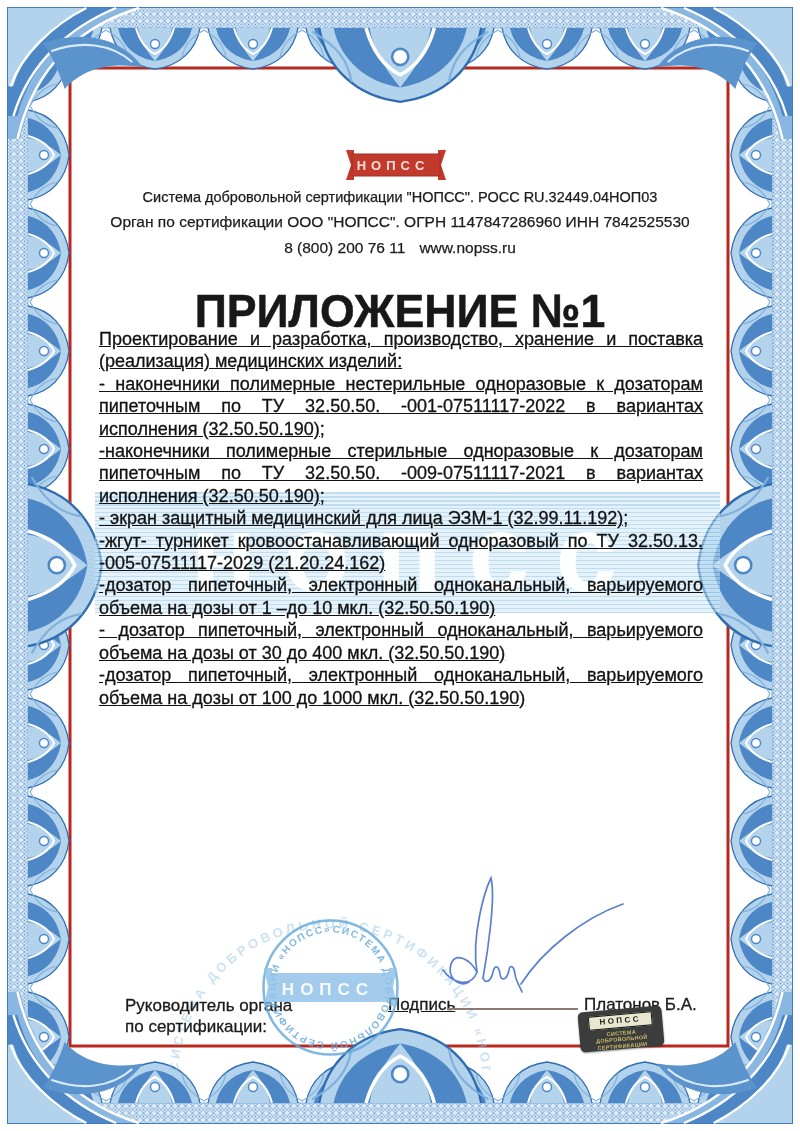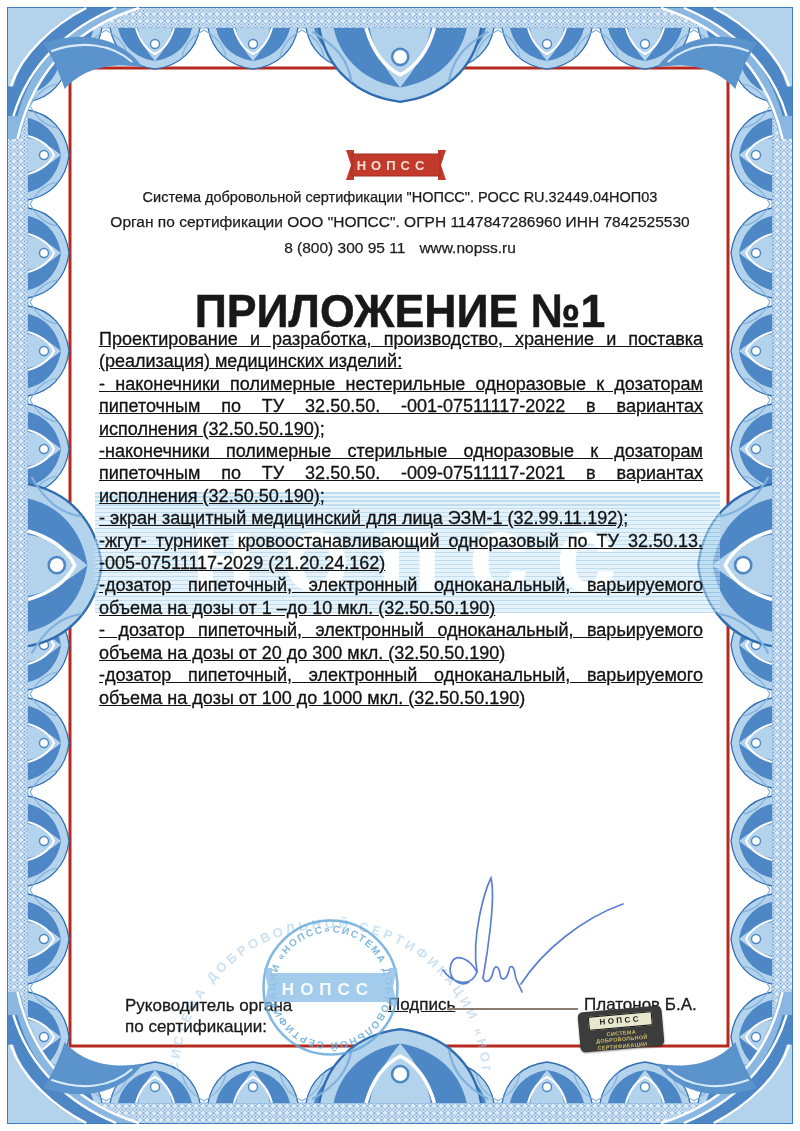"8 (800) 300 95 11" span { text: 300 95 -> 200 76 }
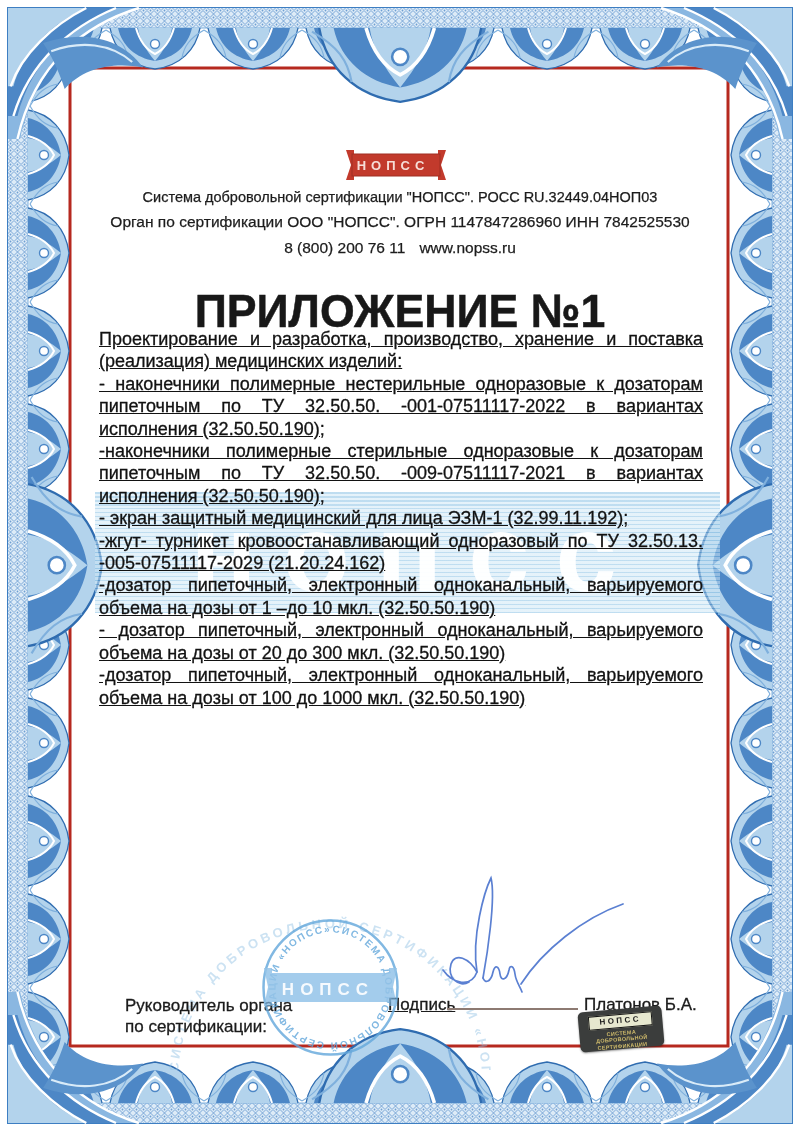"- дозатор пипеточный, электронный" p { text: 20 до 300 -> 30 до 400 }
